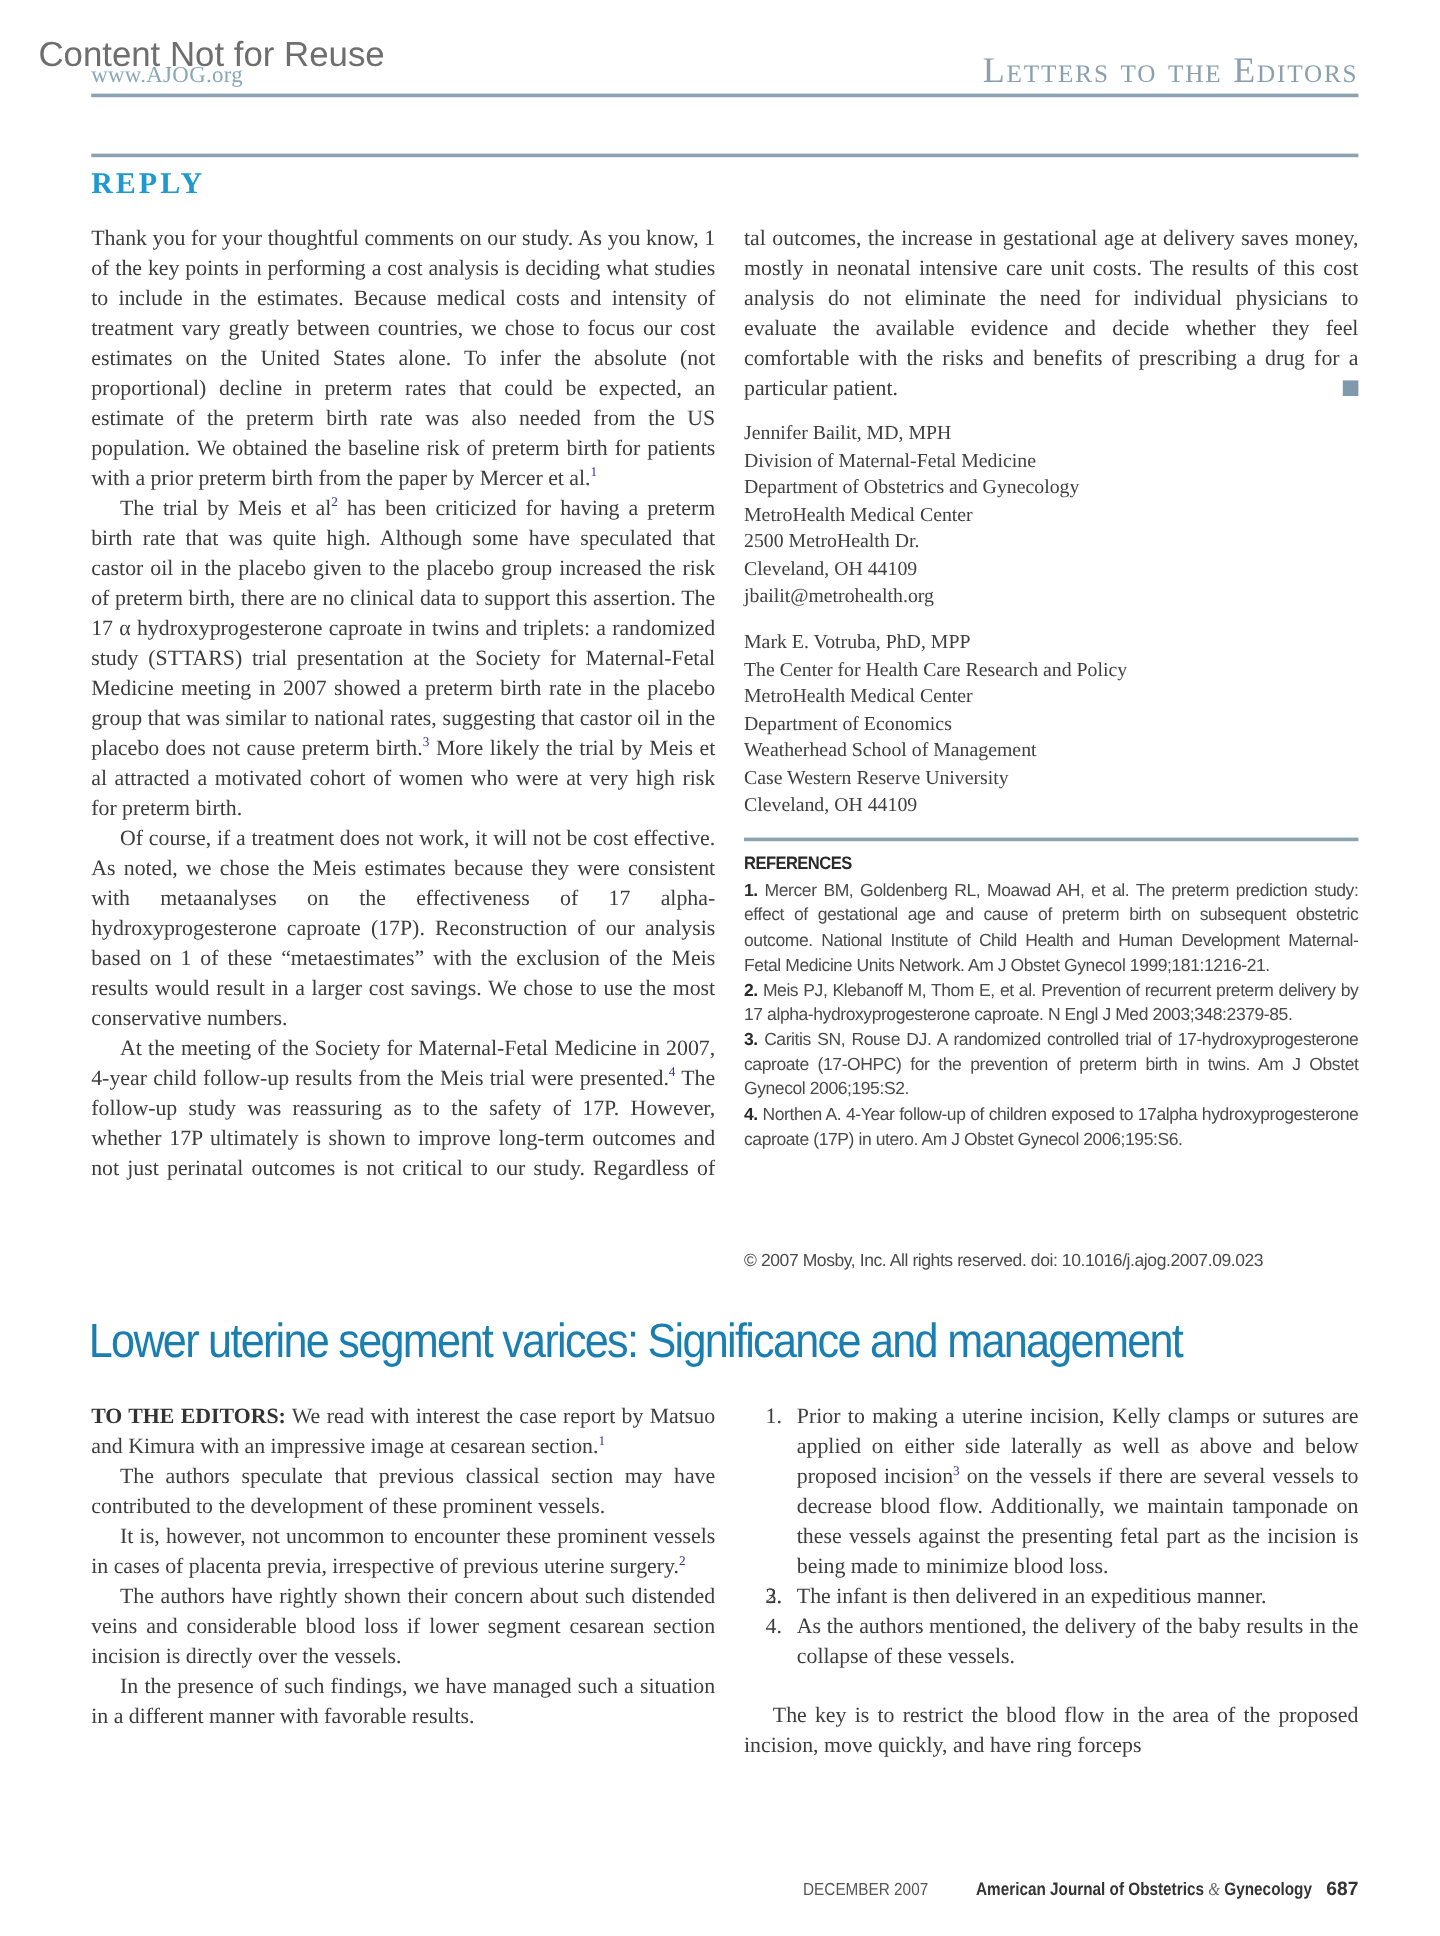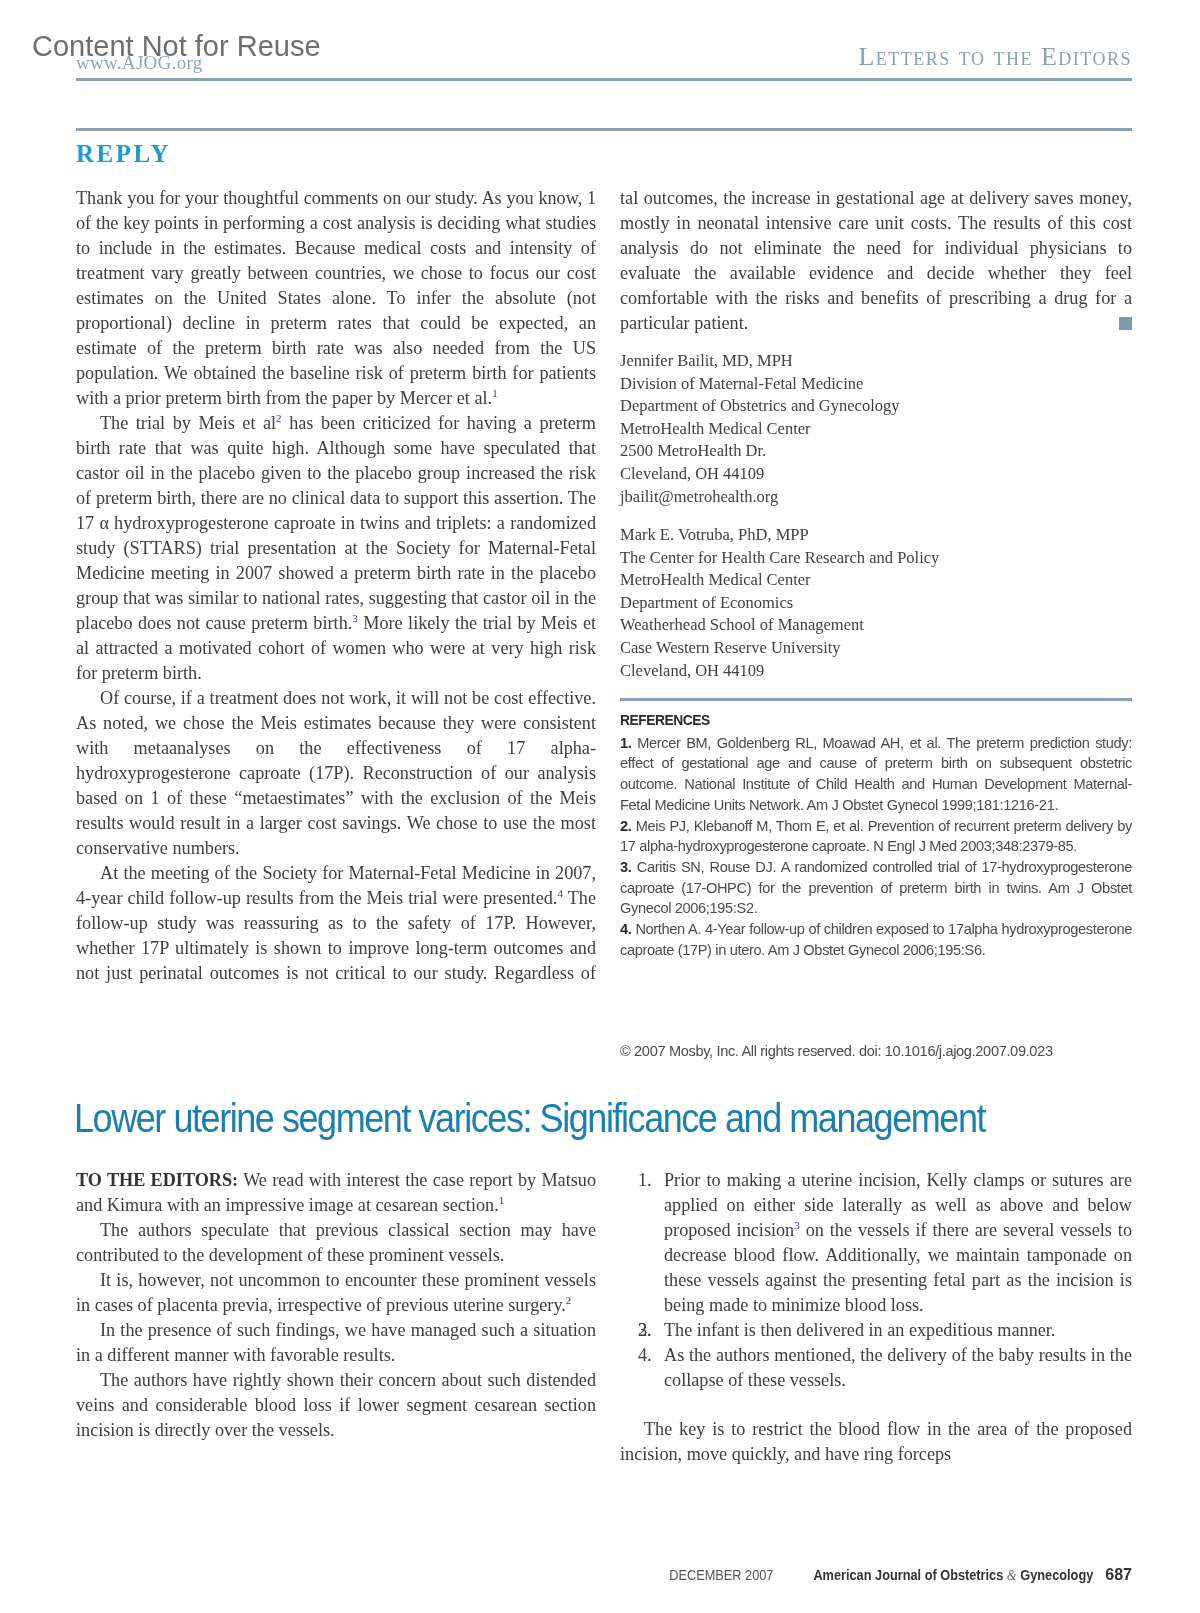"Letters to the Editors" .section-label { font-size: 26px -> 30px }
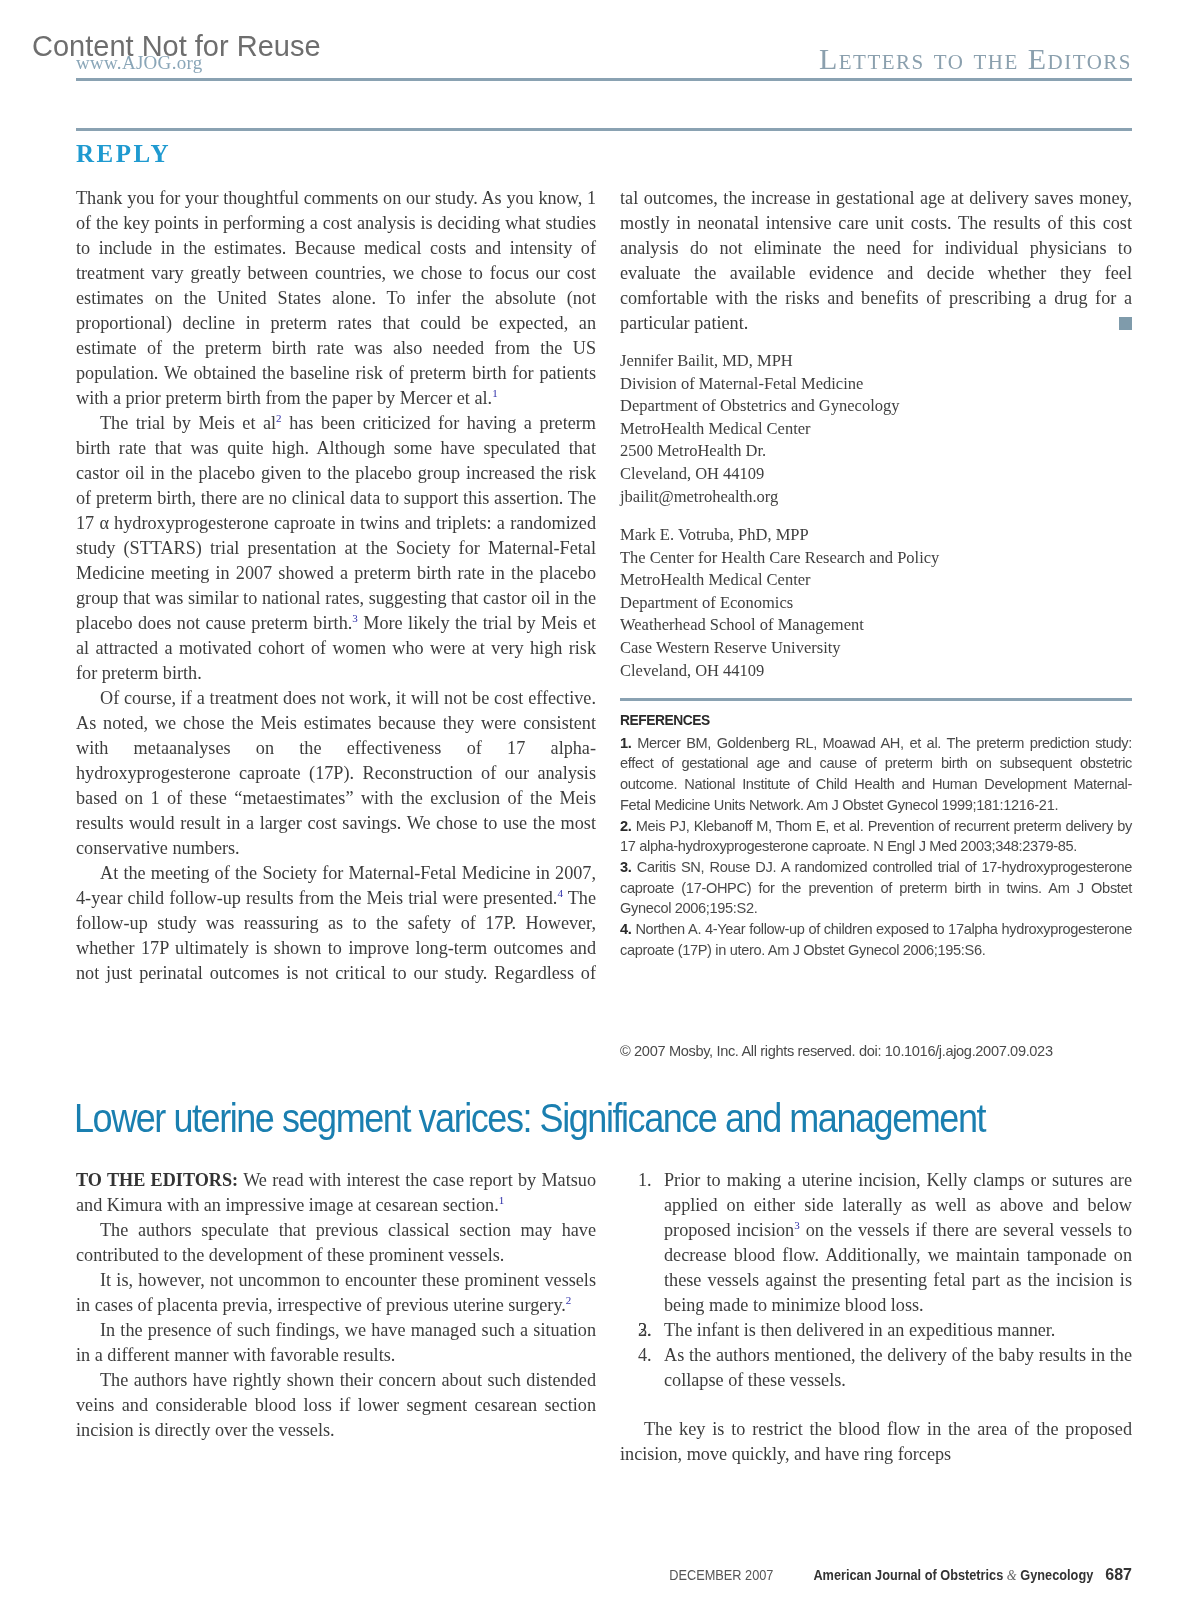"In the presence of such" p.indent { order: before "The authors have rightly shown" -> after "The authors have rightly shown" }
